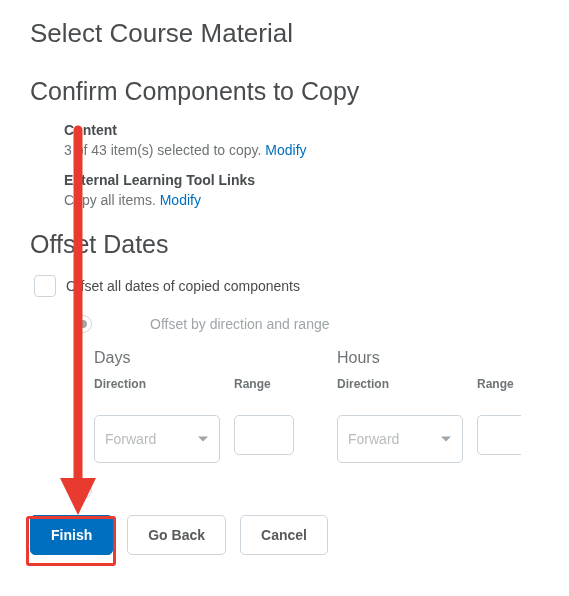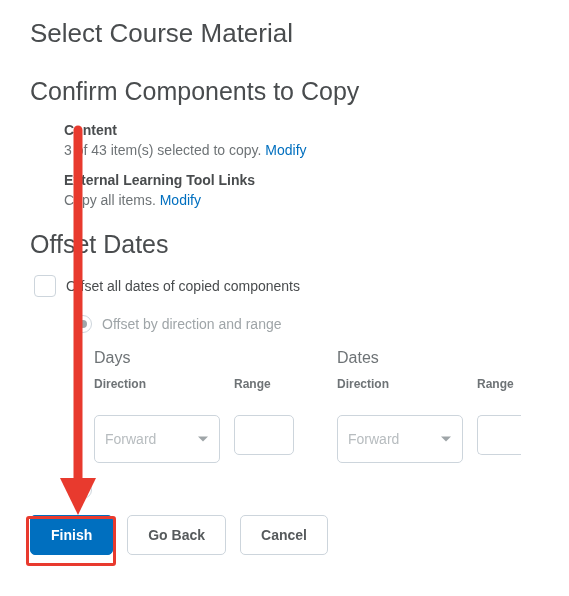"Offset by direction and range" .radio-row { gap: none -> 48px }
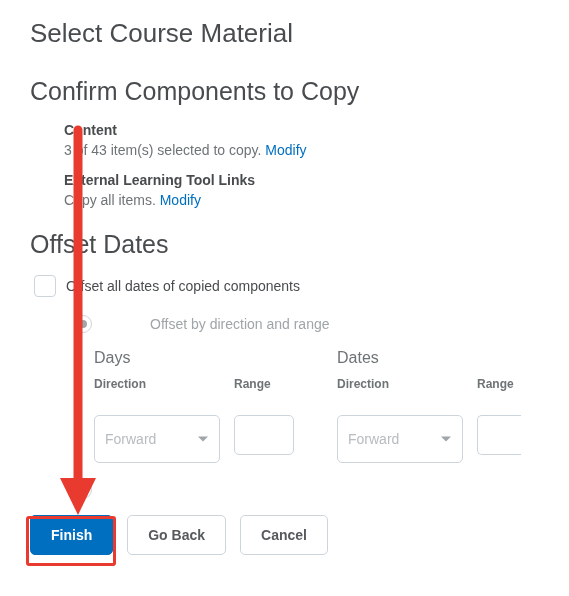"Dates" div.dr-unit-label { text: Dates -> Hours }
